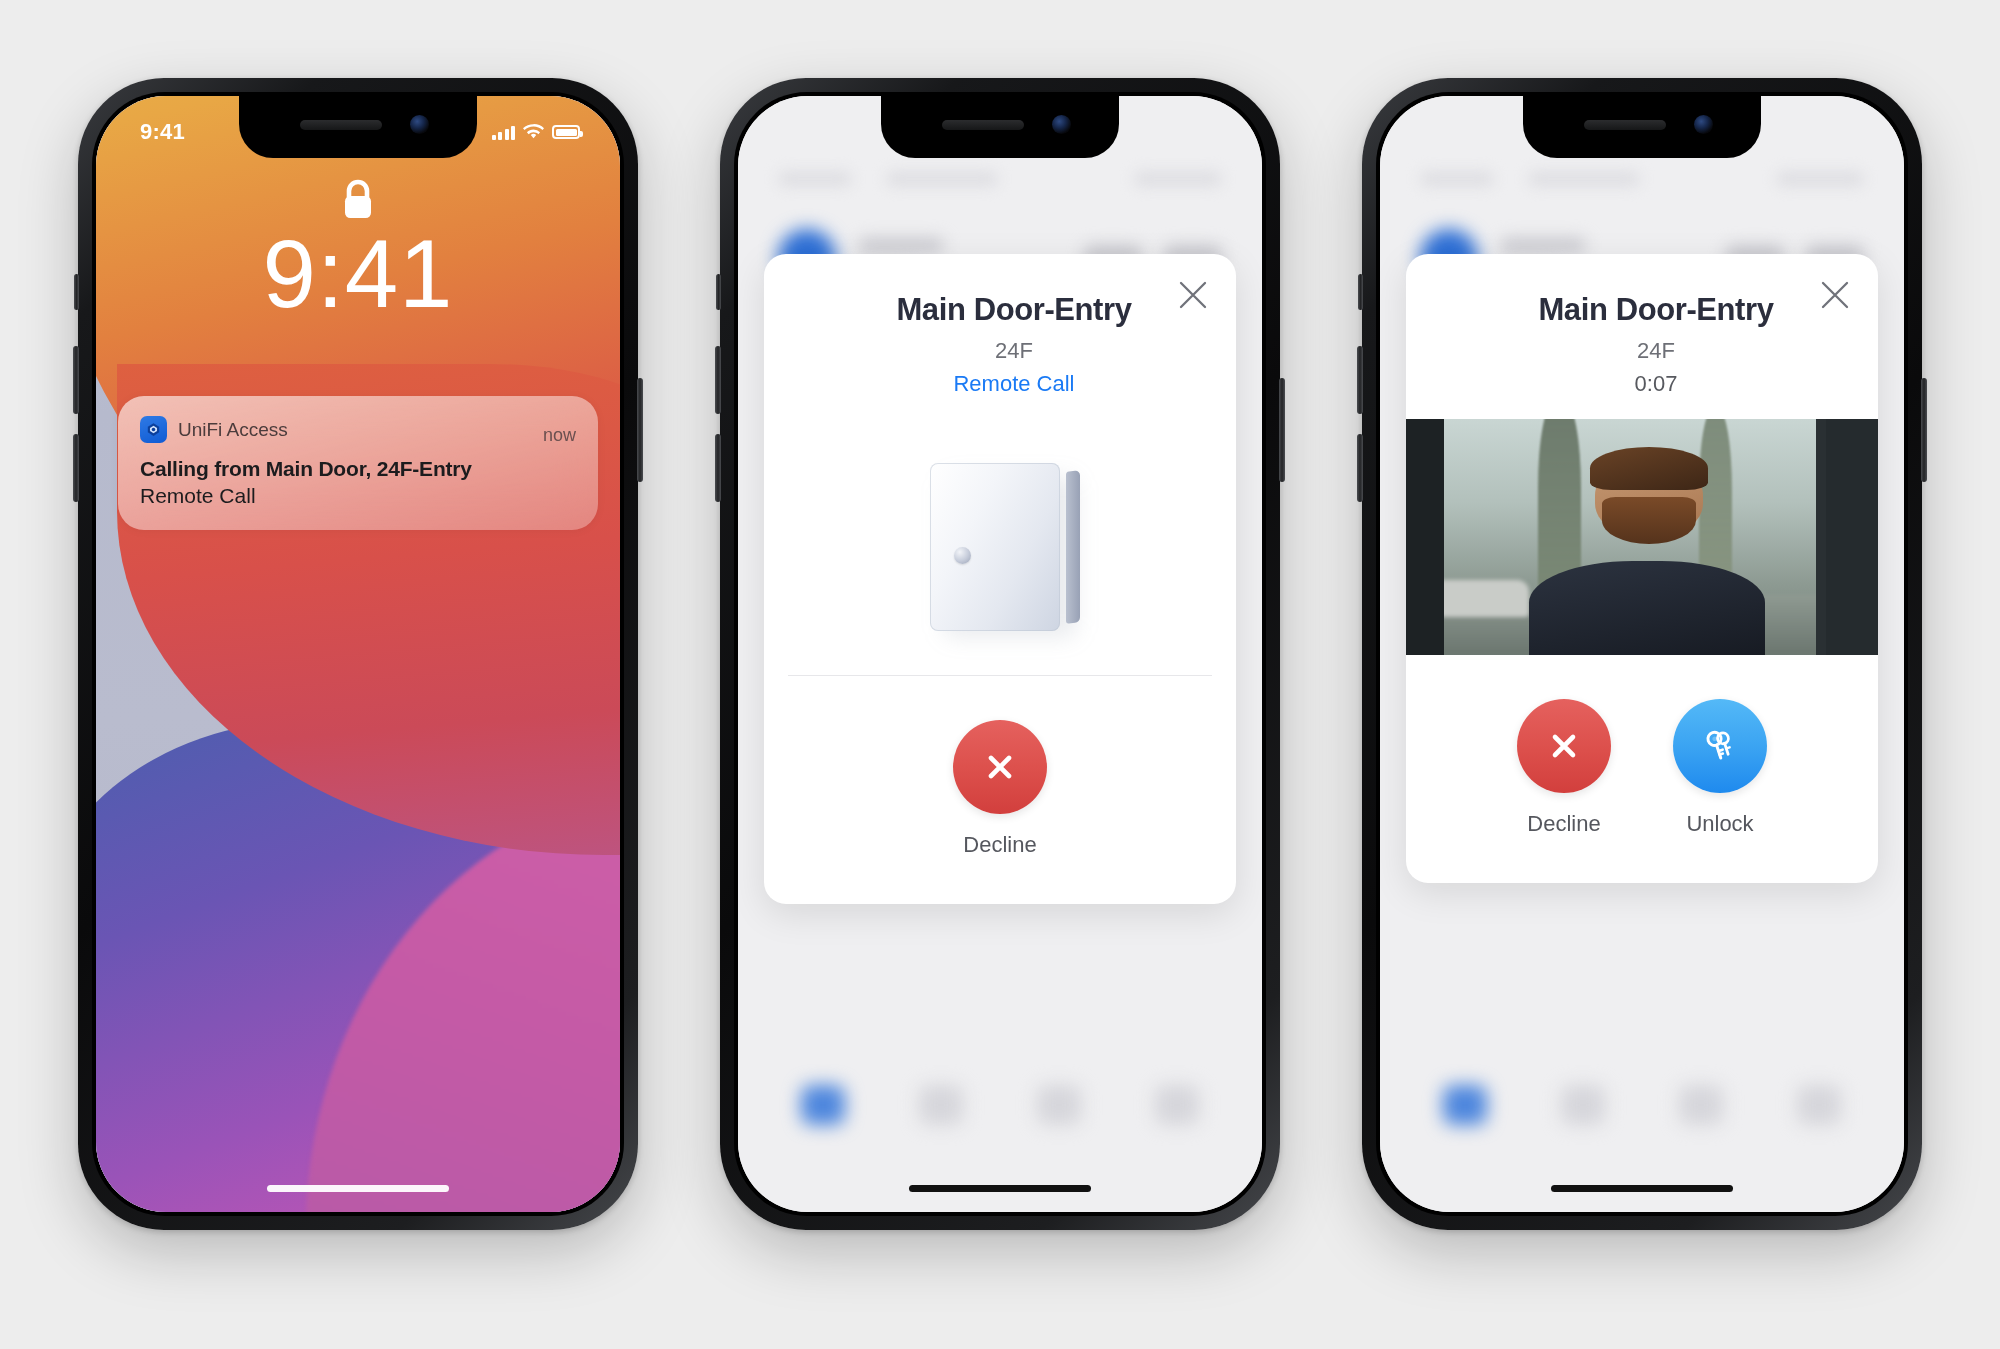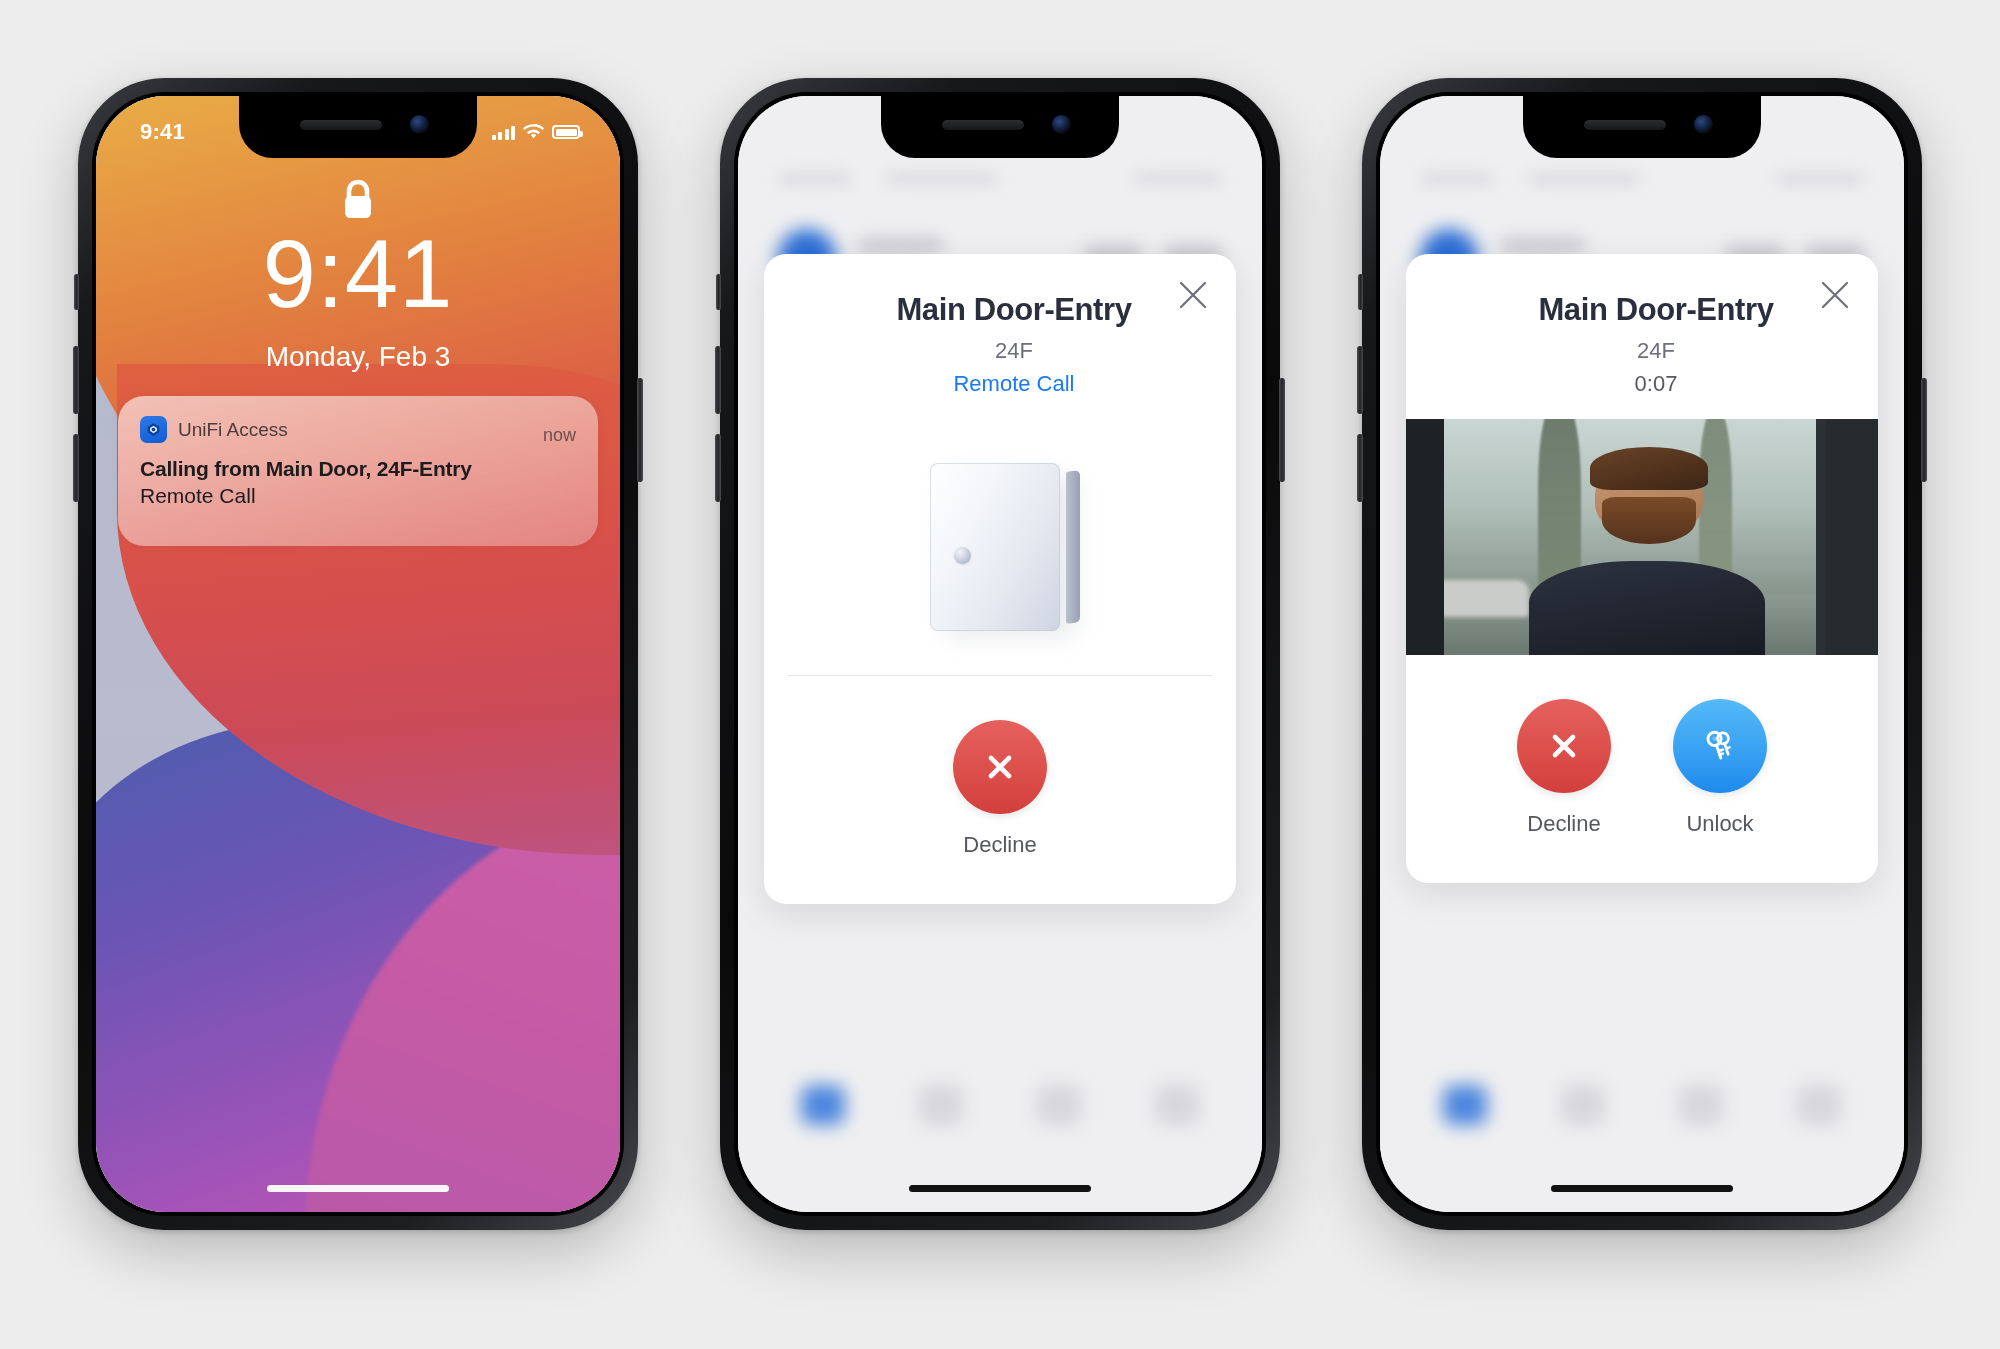"Monday, Feb 3" div.clock-date { html: <div>Monday, Feb 3</div> -> none }
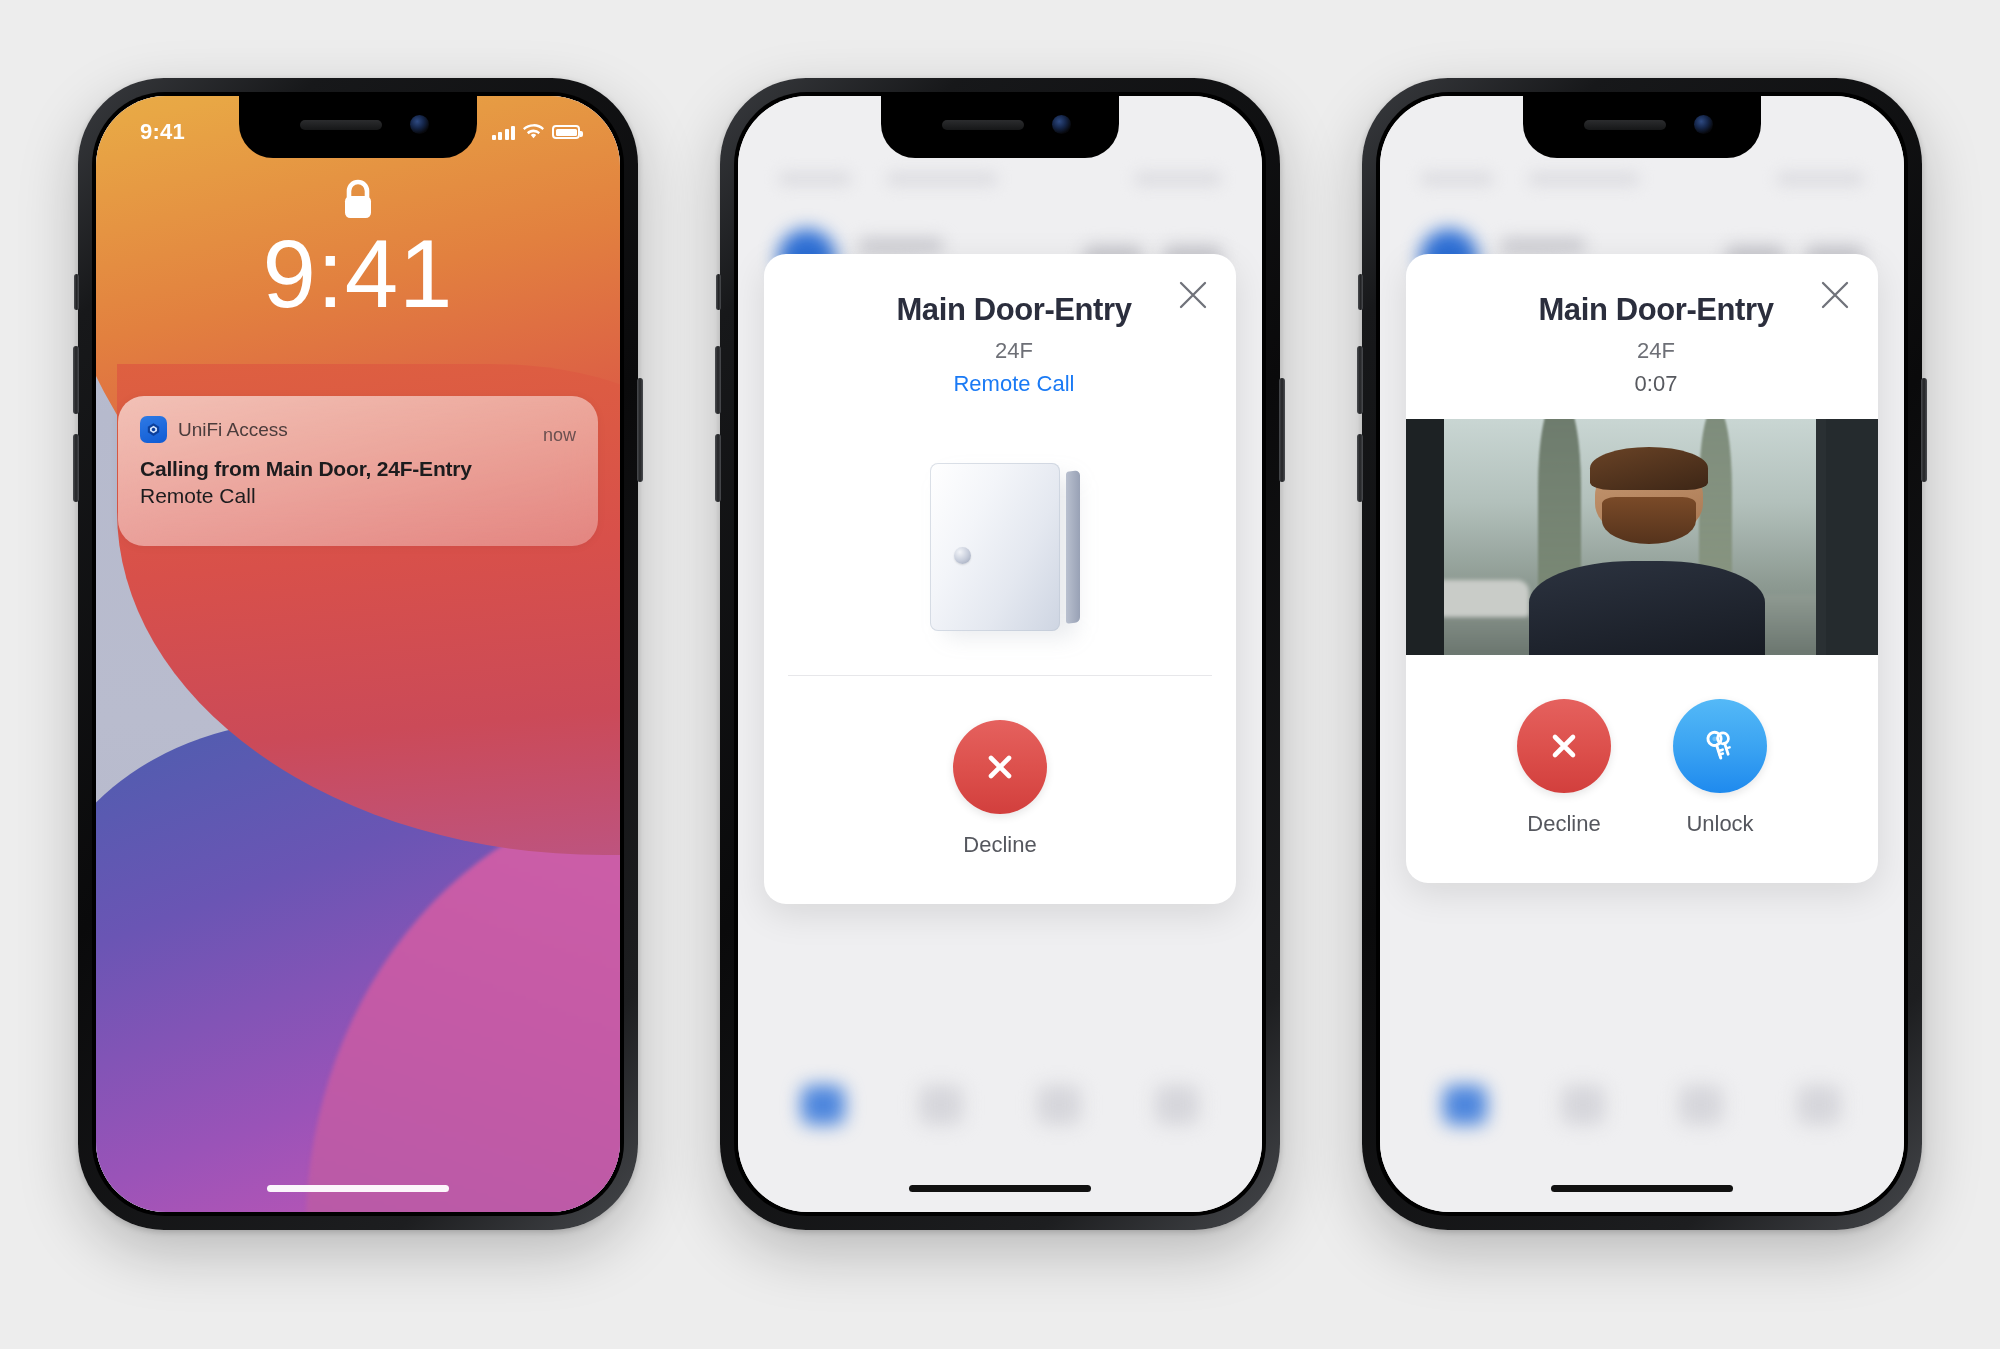"UniFi Access" .notif { height: 150px -> 134px }
